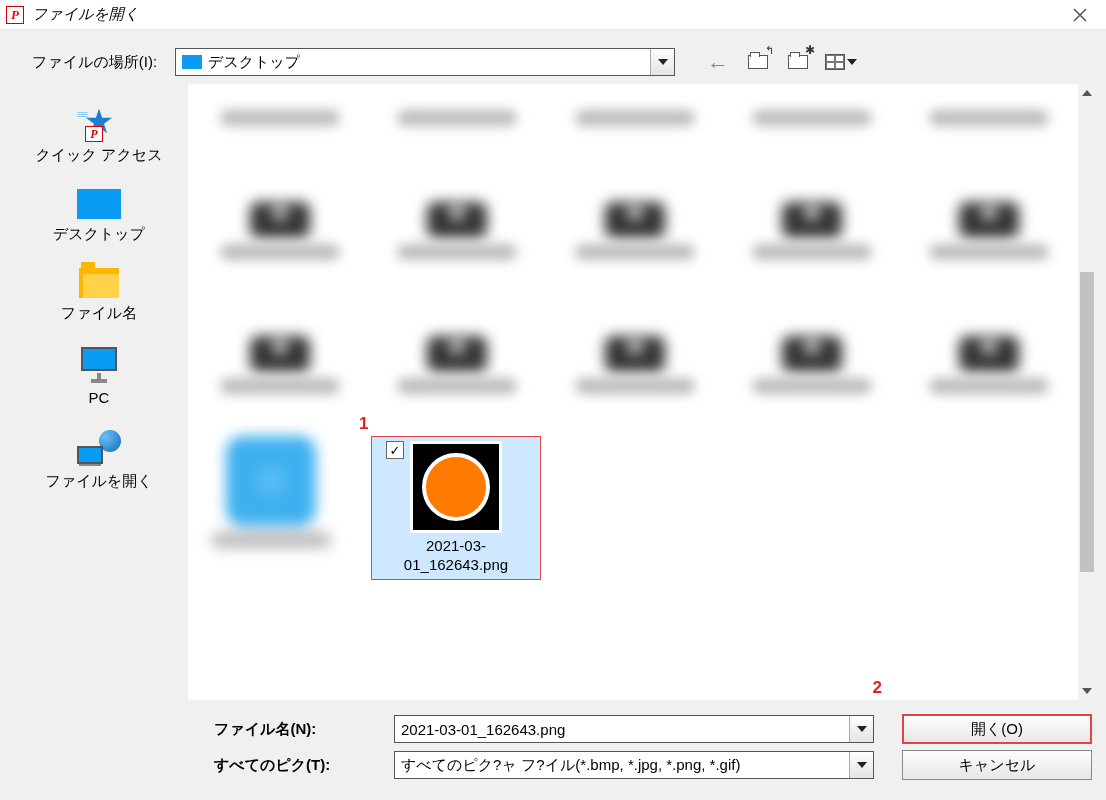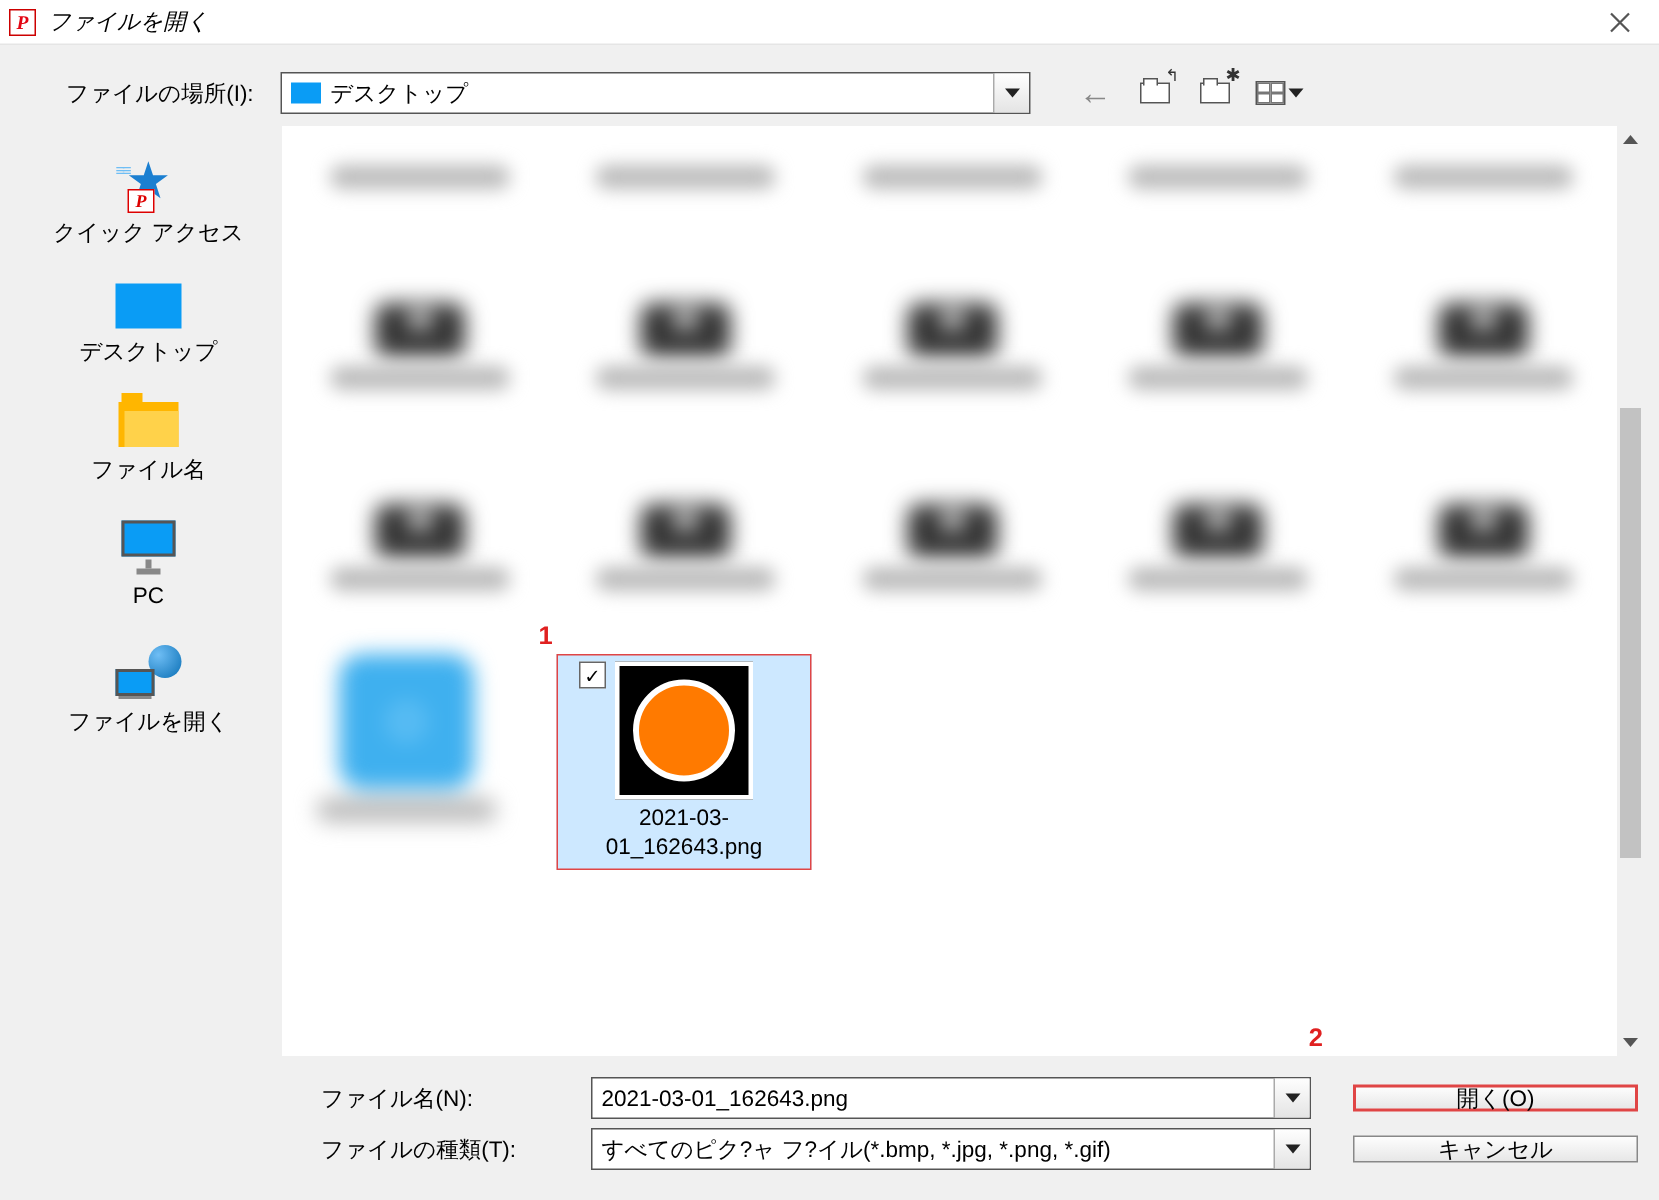"ファイルの場所(I):" .loc-label { margin-left: 28px -> 16px }
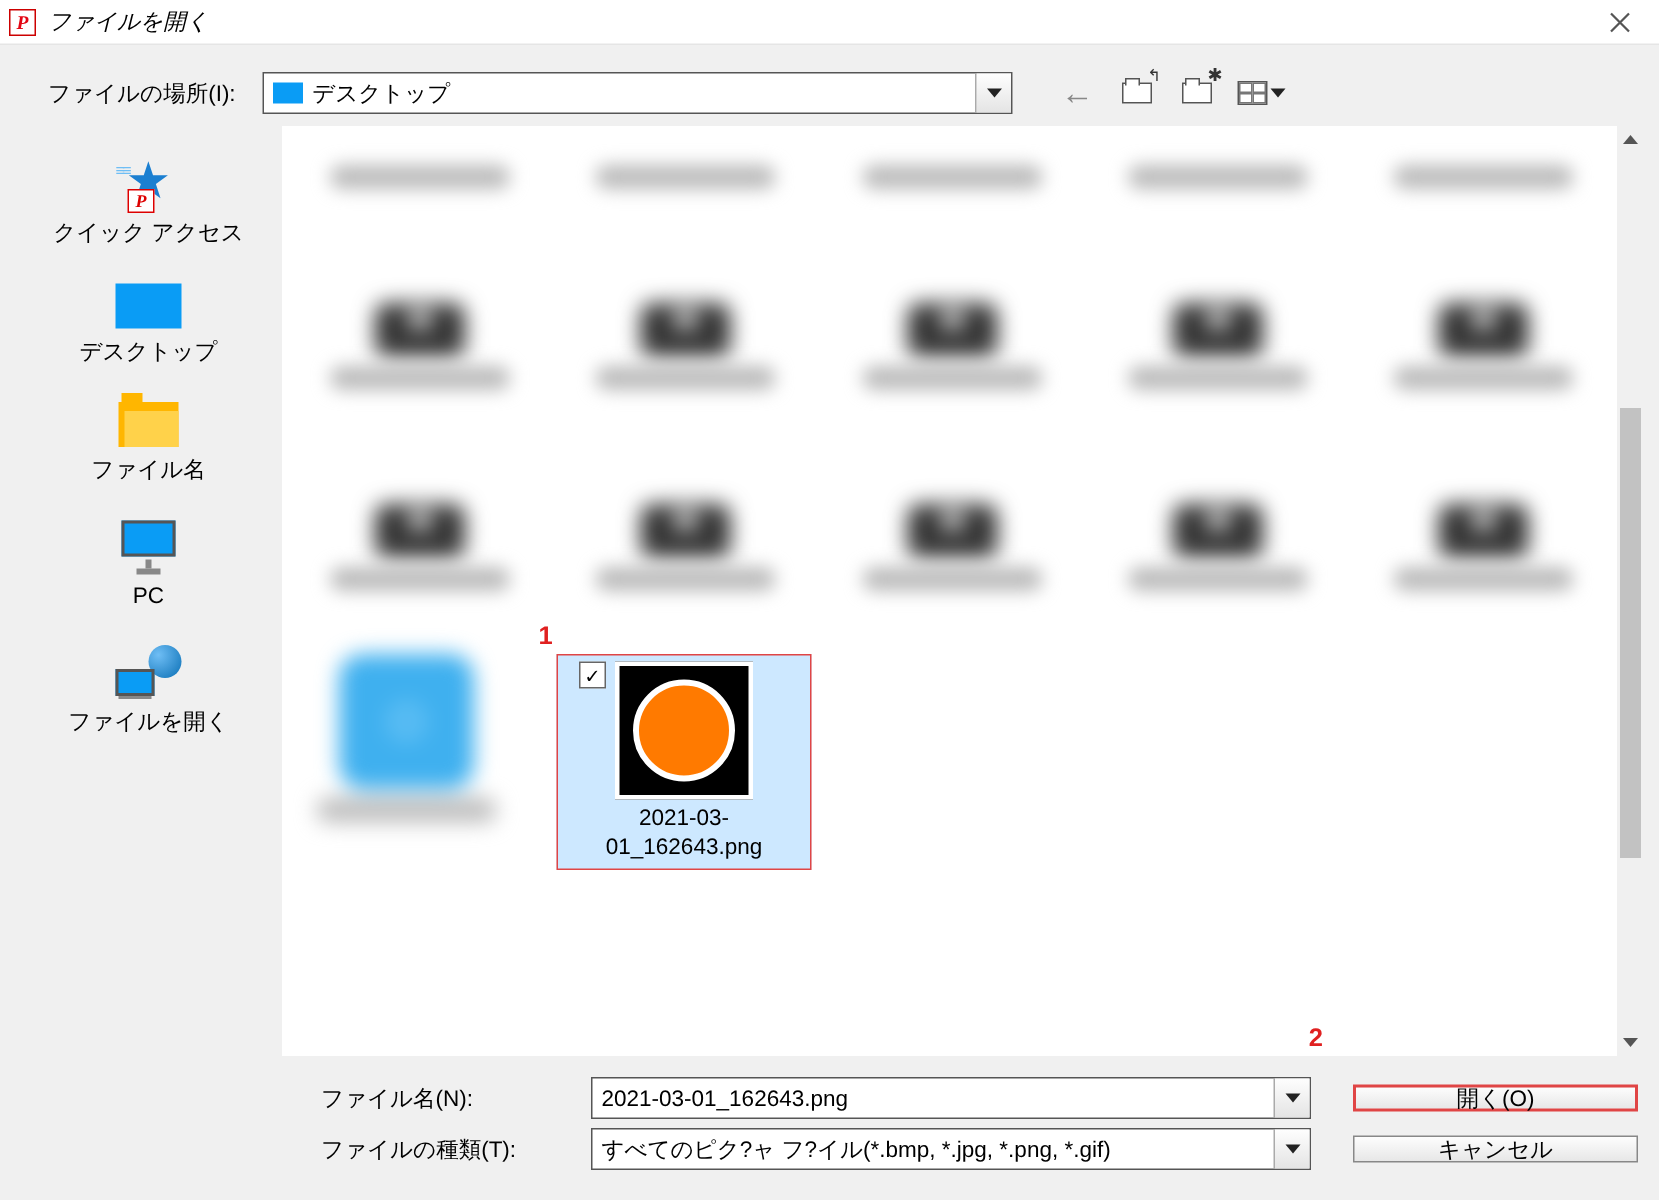"ファイル名(N):" .blabel { font-weight: none -> bold }
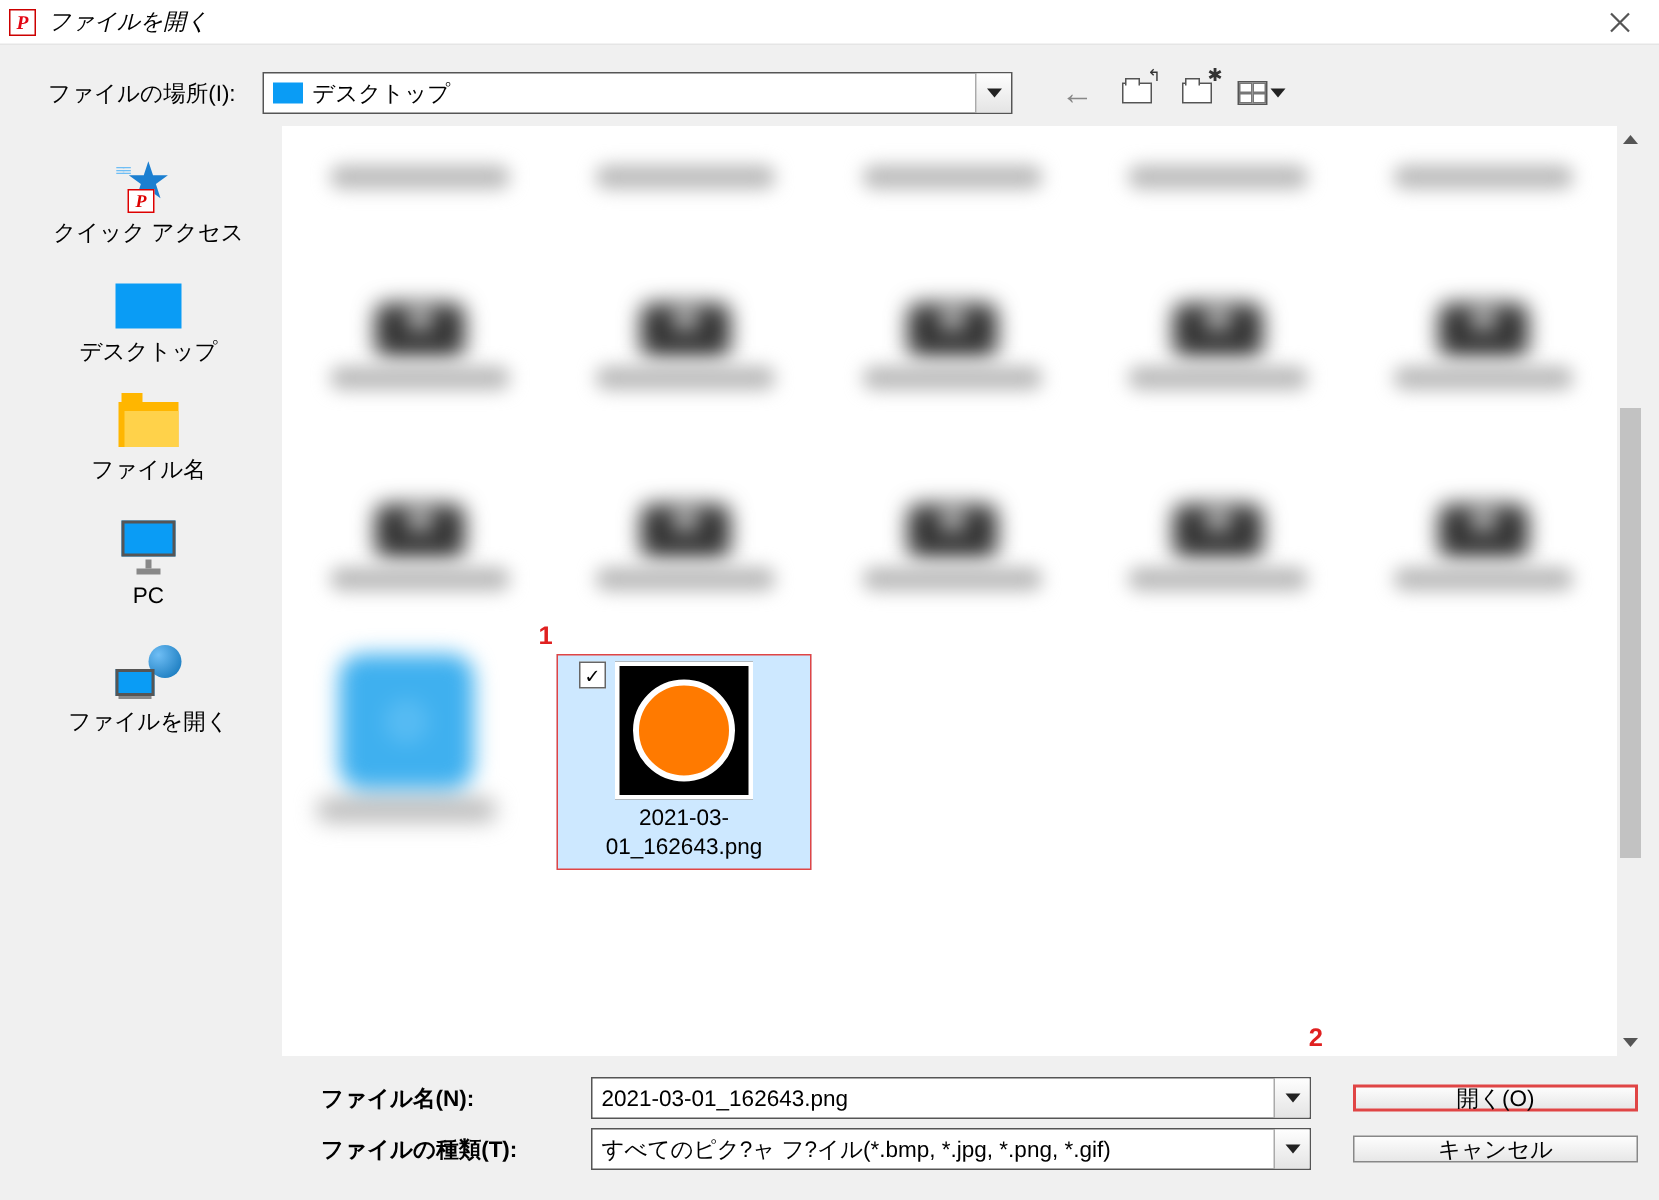"開く(O)" .bbtn { height: 18px -> 30px }
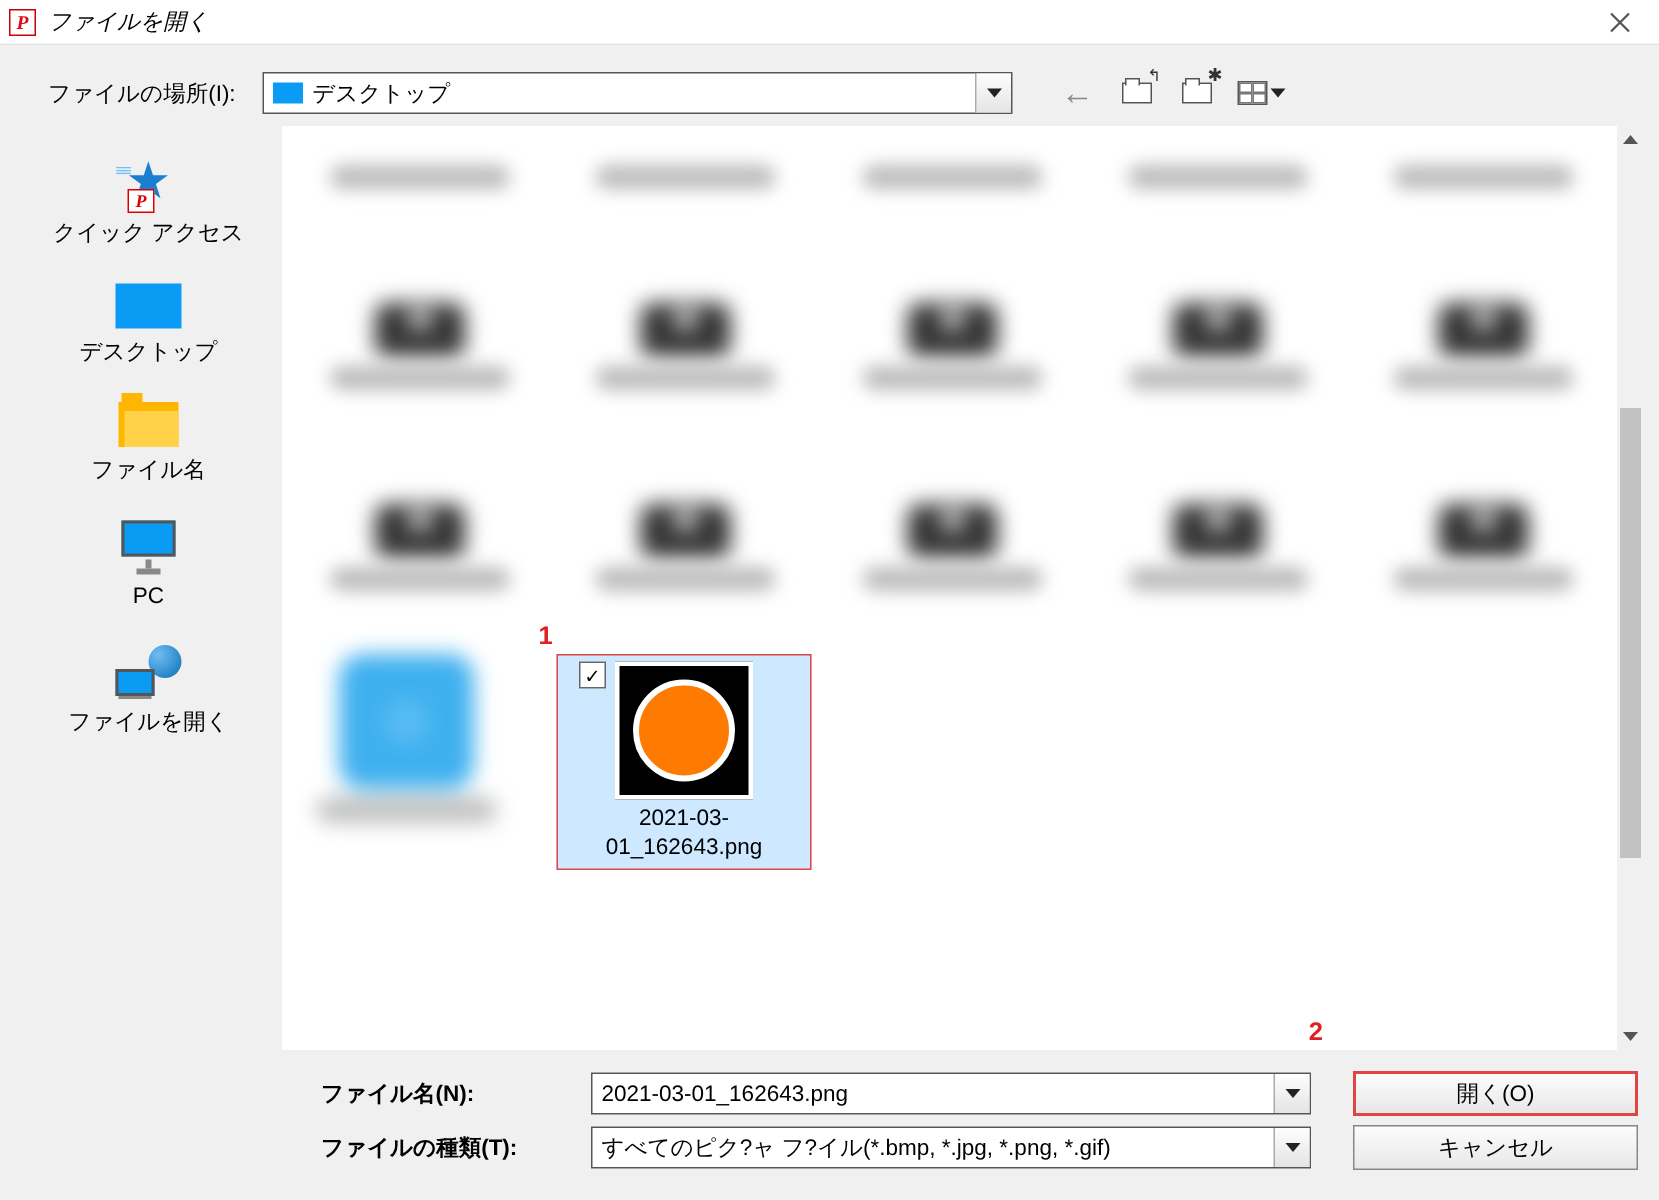"ファイルの種類(T):" div.blabel { text: ファイルの種類 -> すべてのピク }
